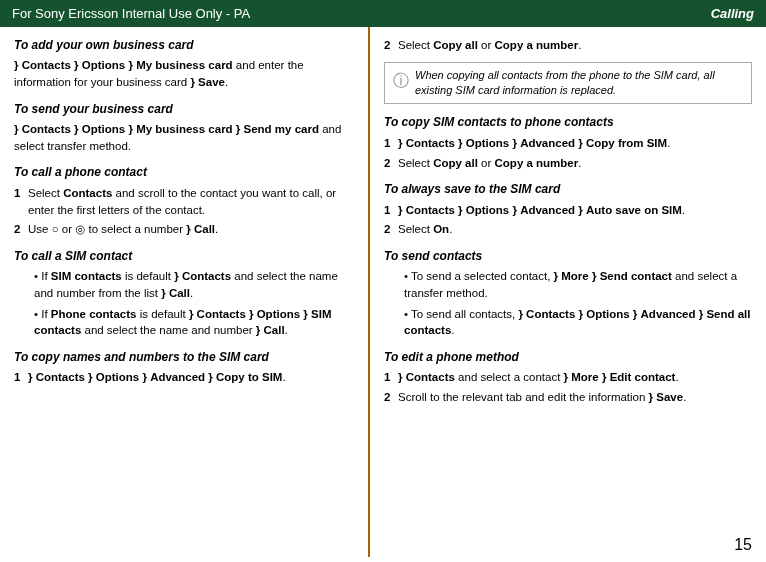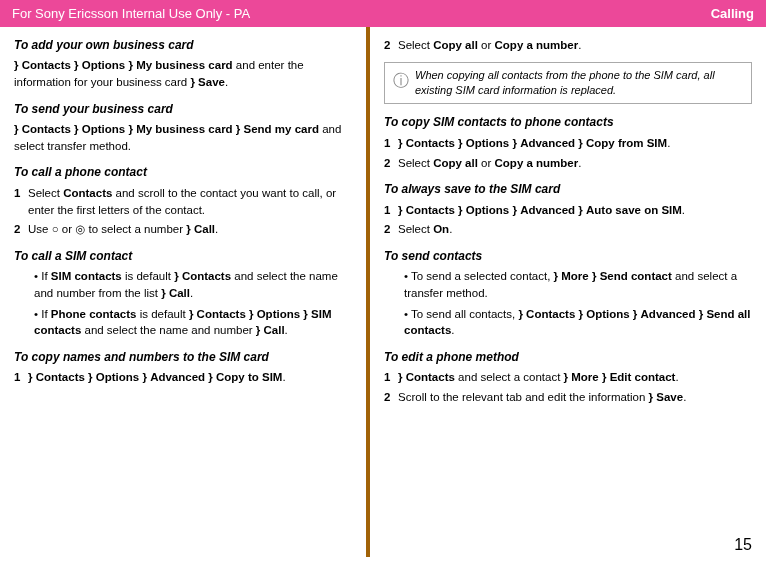"For Sony Ericsson Internal Use" .header { background: #ec4899 -> #14532d }
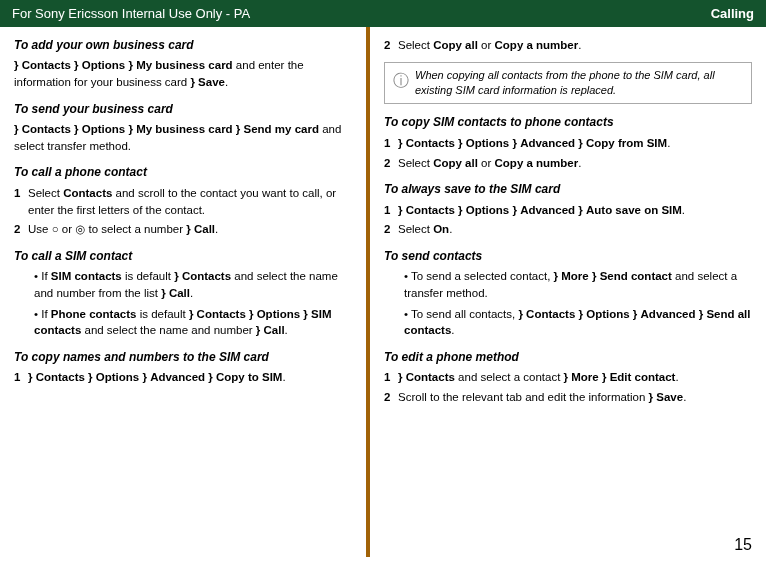"Calling" .header-right { font-style: none -> italic }
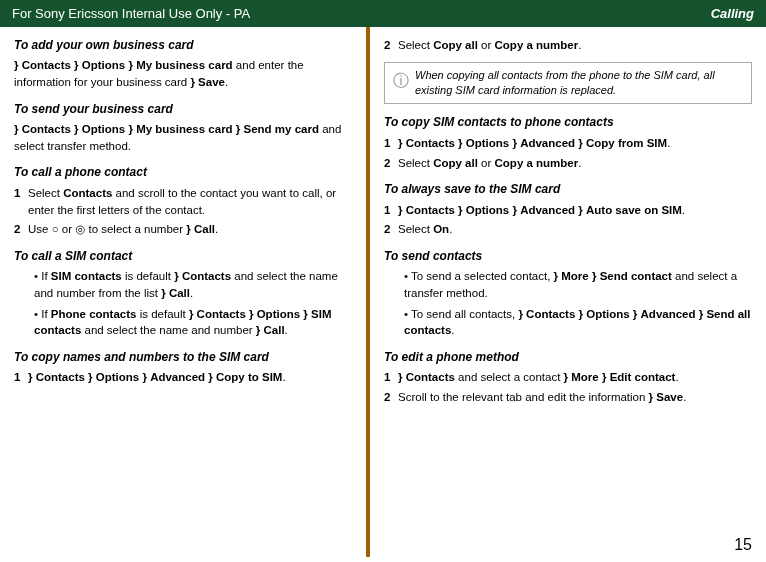"To add your own business" .left-col { border-right: 4px solid #a16207 -> 2px solid #a16207 }
